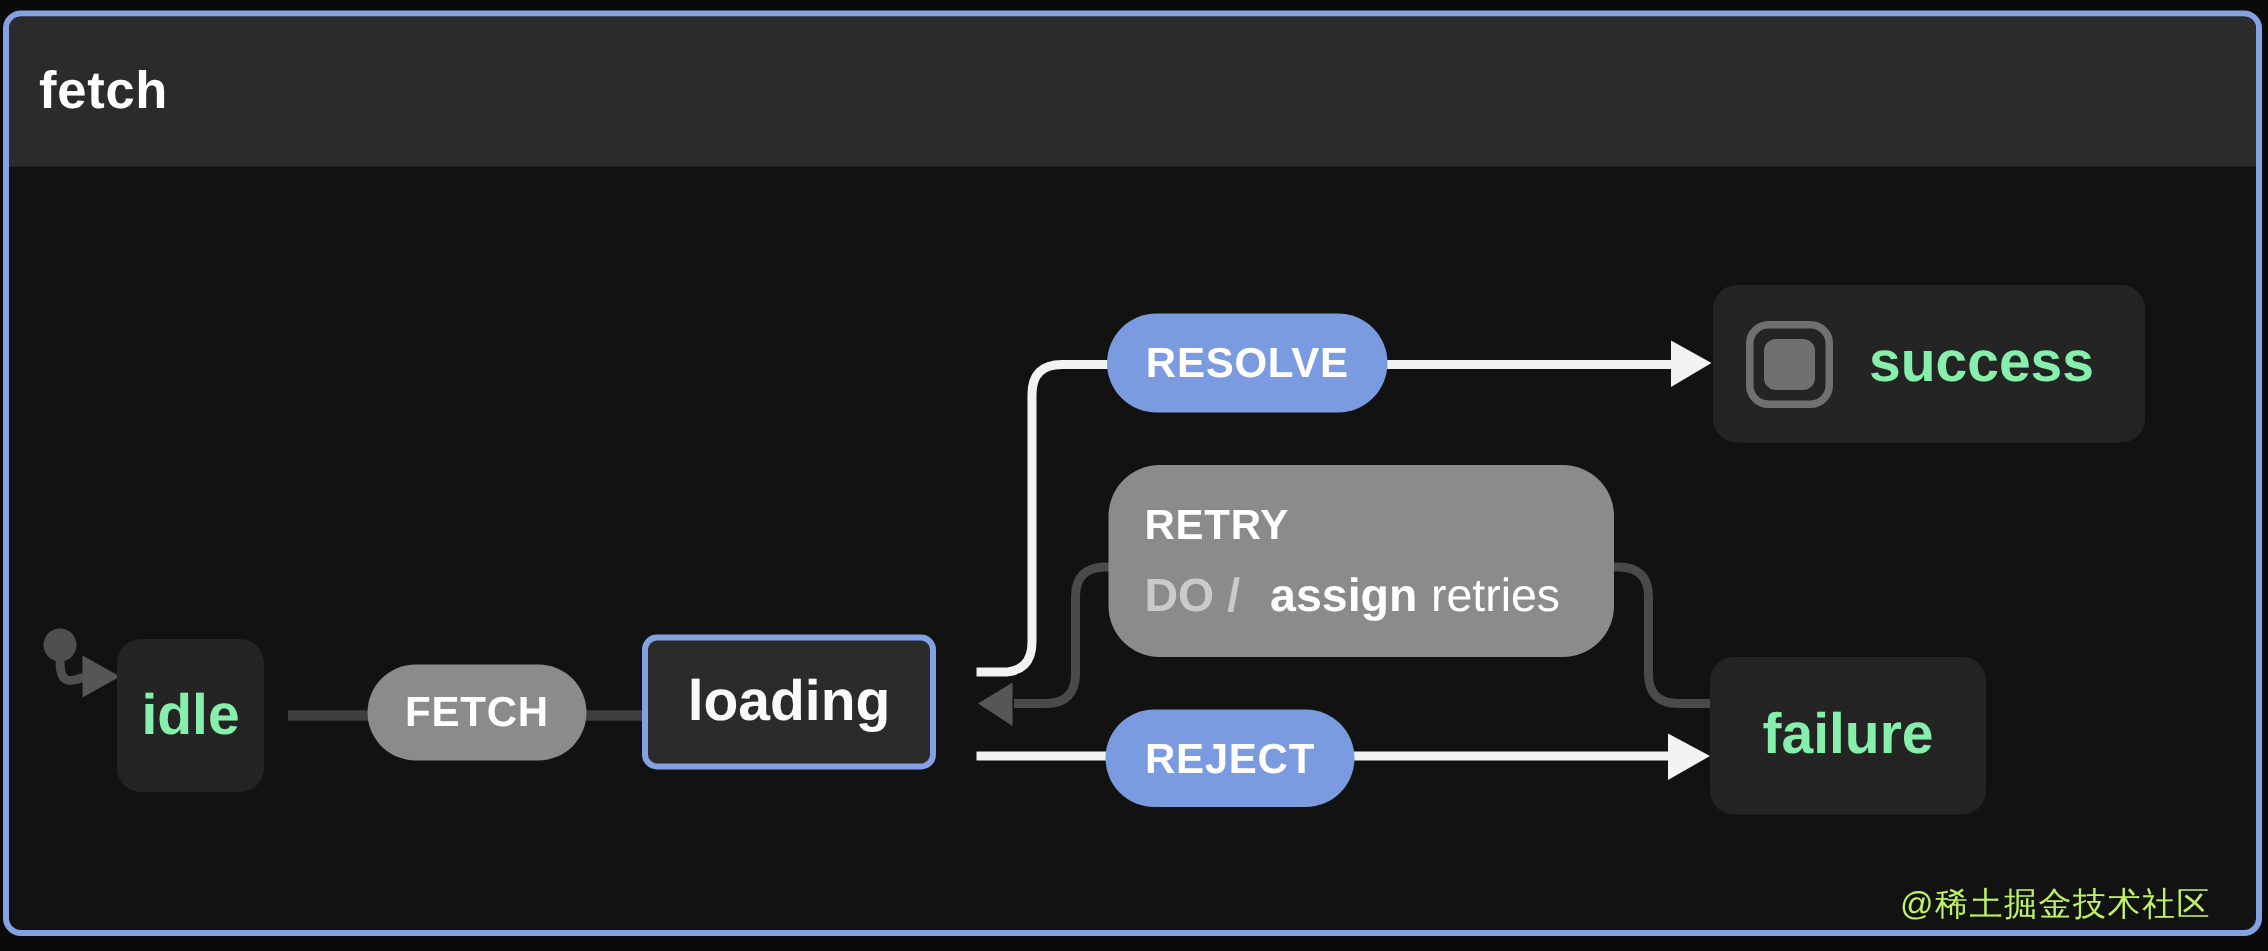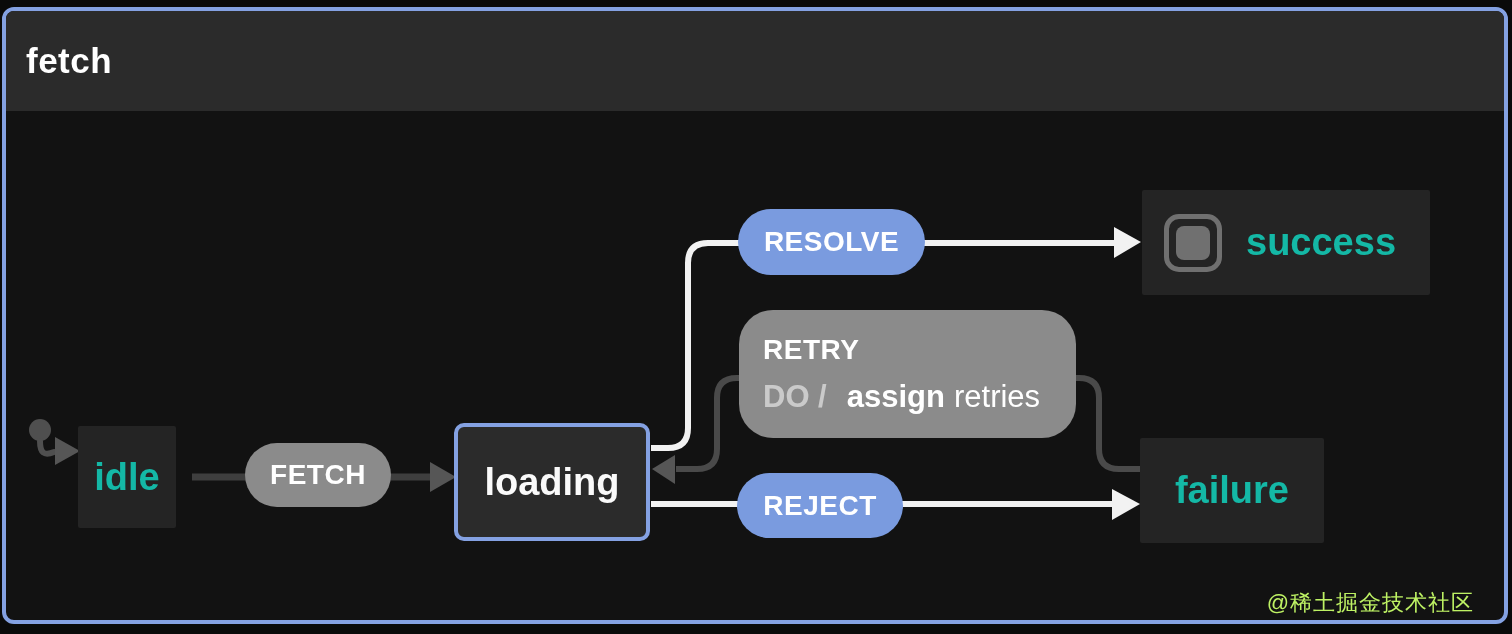"success" .state { border-radius: 2px -> 16px; color: #14b8a6 -> #86efac }
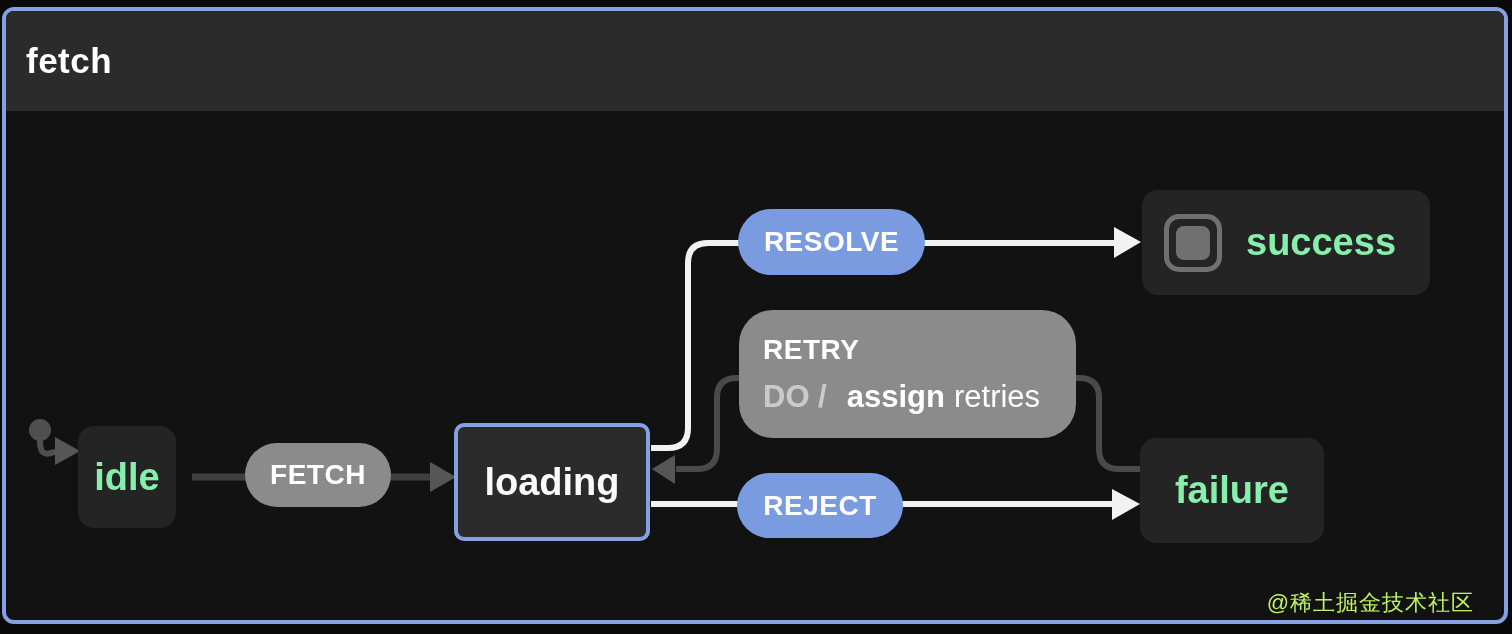"loading" .state-loading { height: 118px -> 90px; left: 454px -> 428px }
